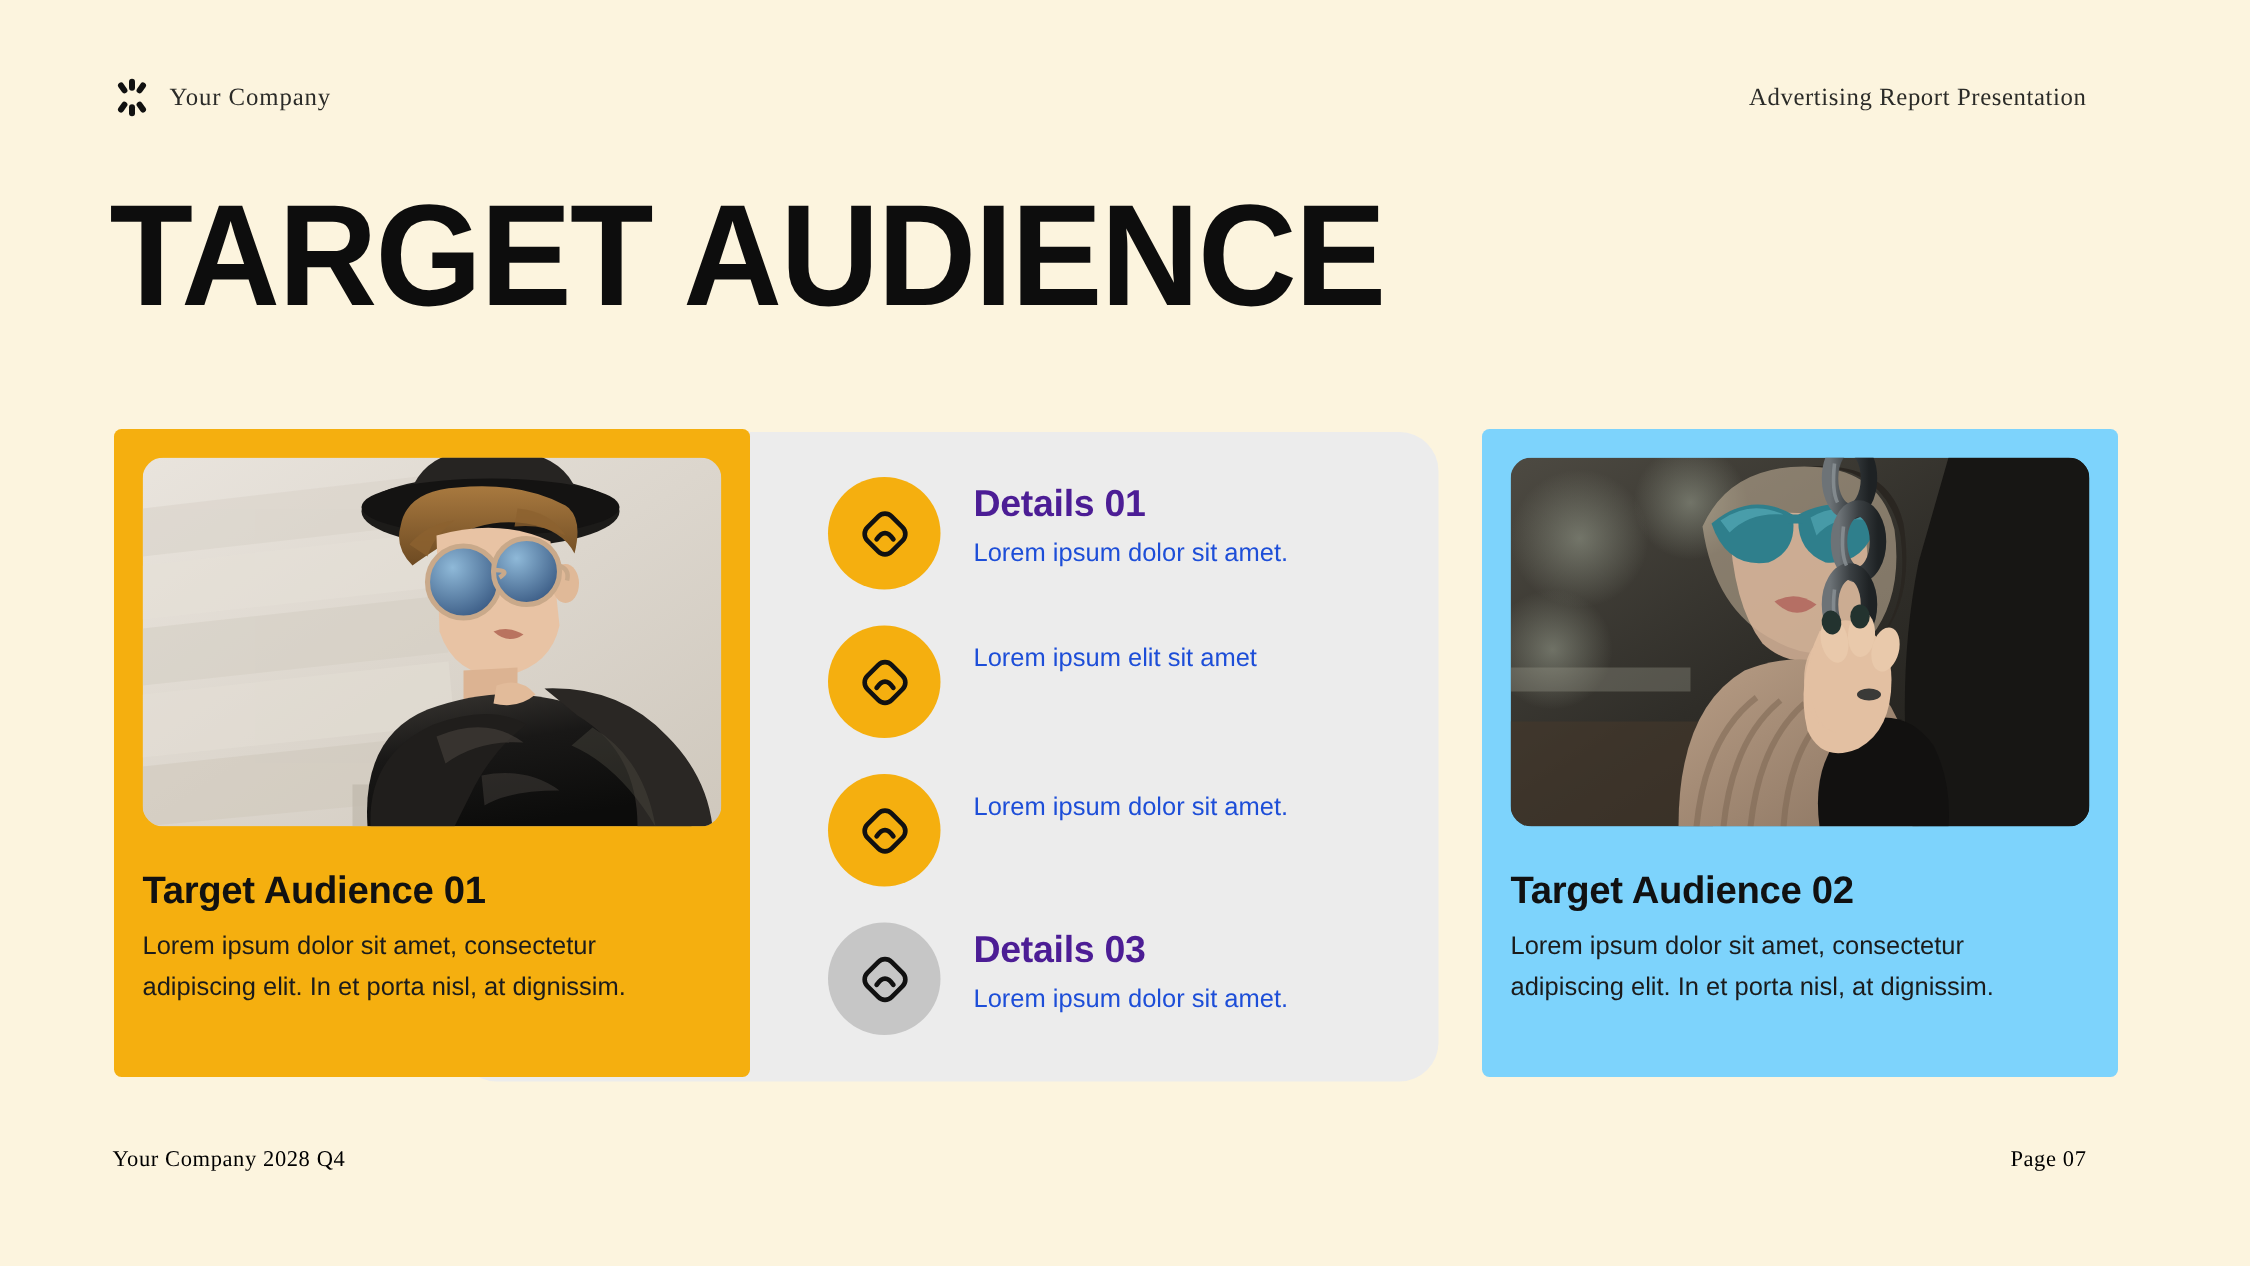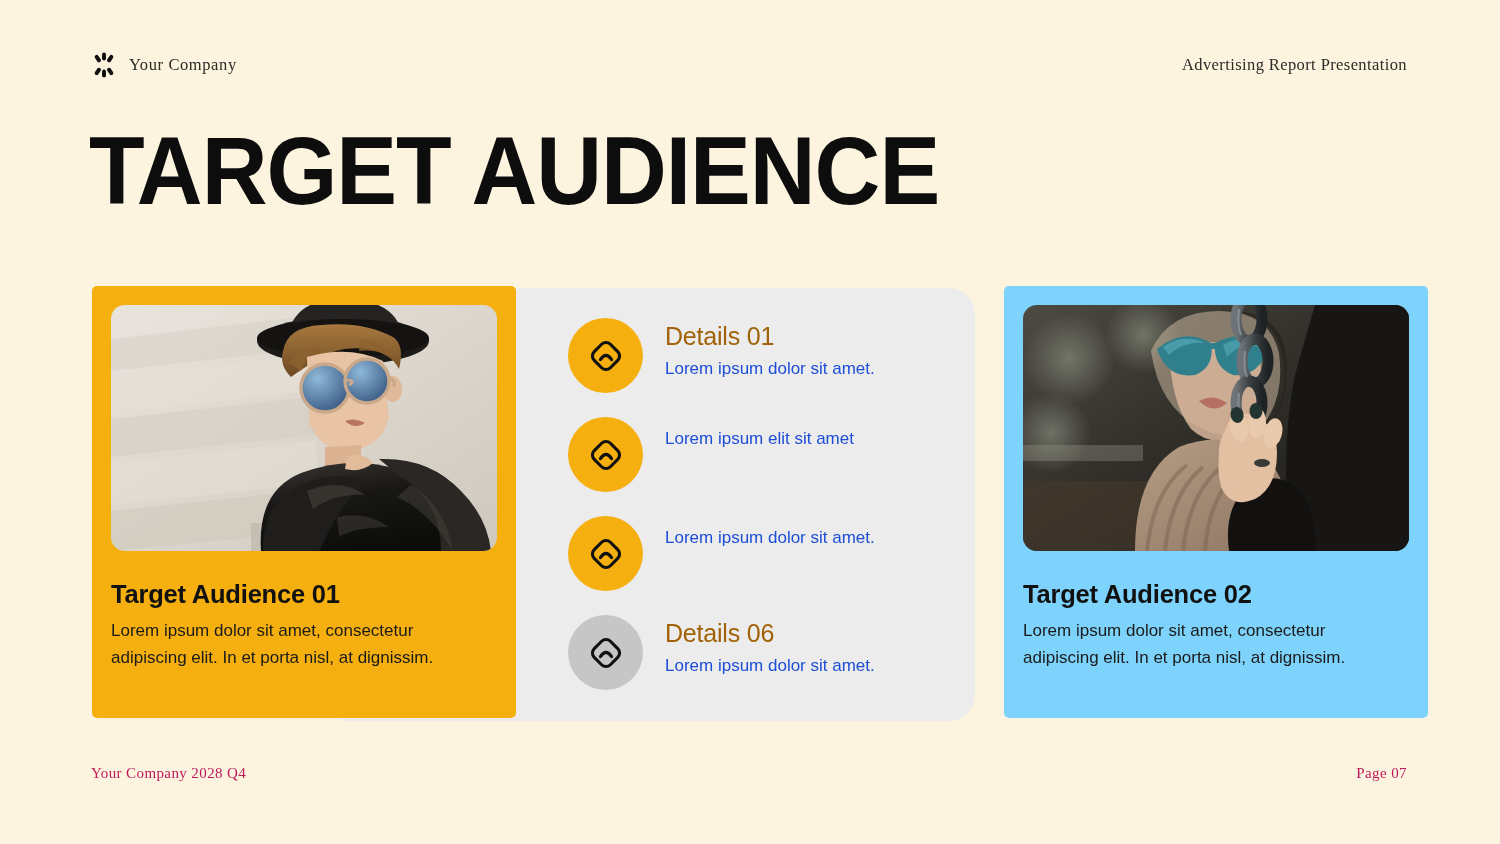"Your Company" .slide { margin-left: 16px -> none }
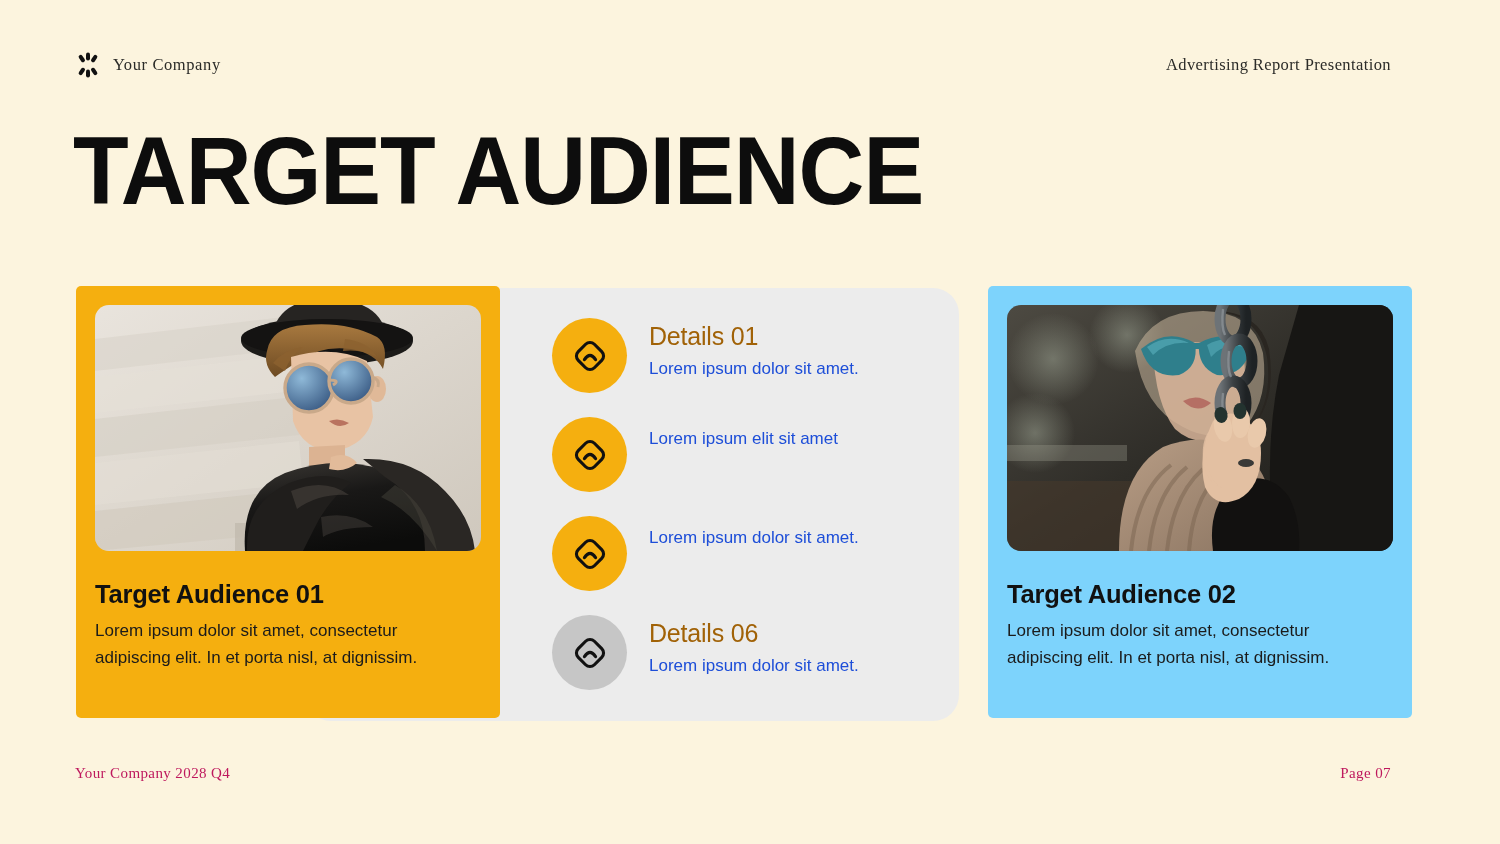"Details 01" .detail-title { color: #a16207 -> #4c1d95; font-weight: 400 -> 700 }
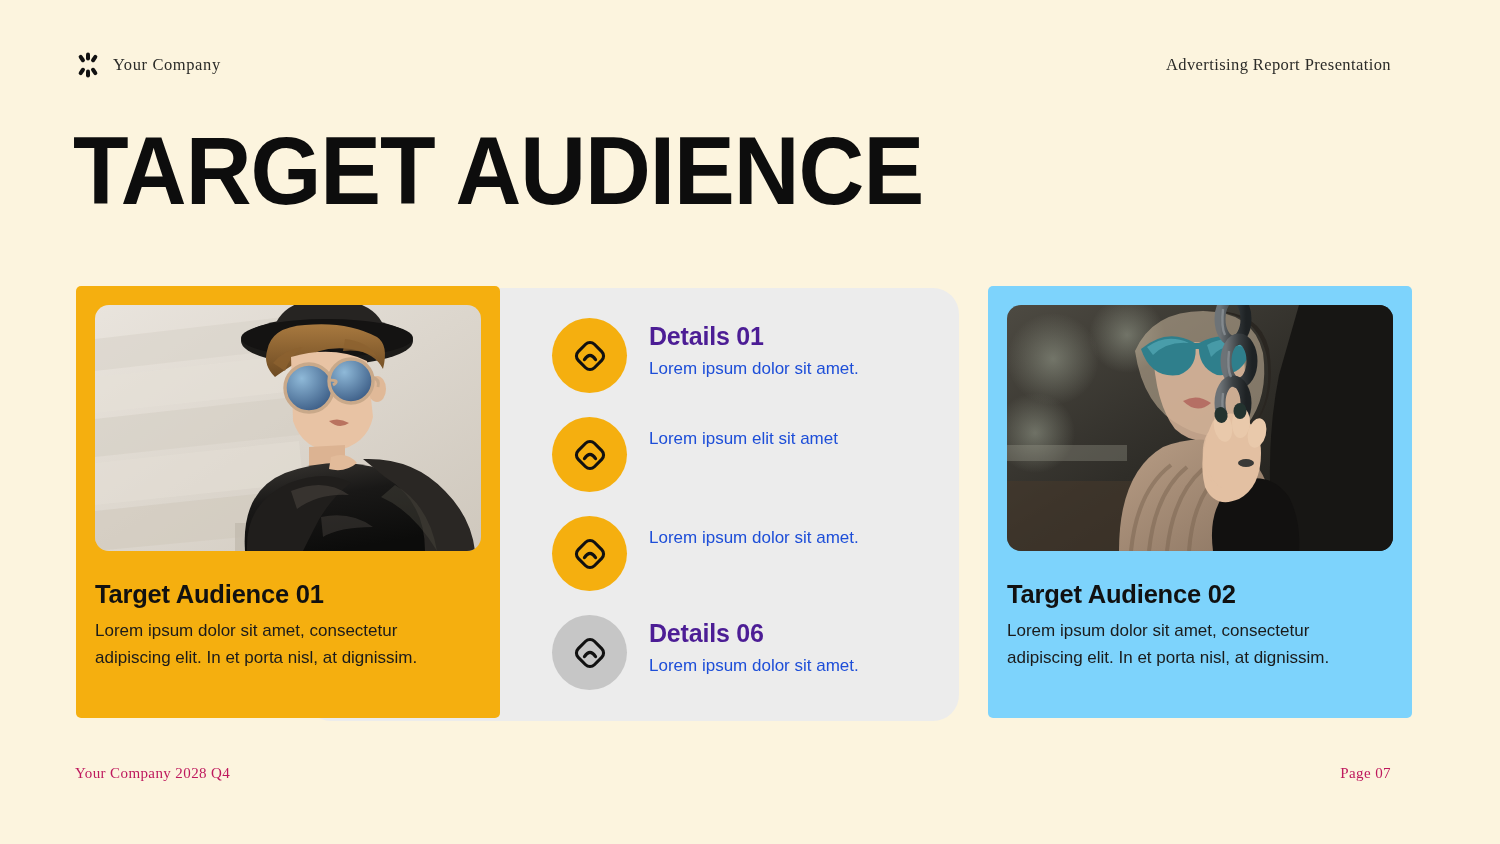"Details 06" div.detail-title { text: 06 -> 03 }
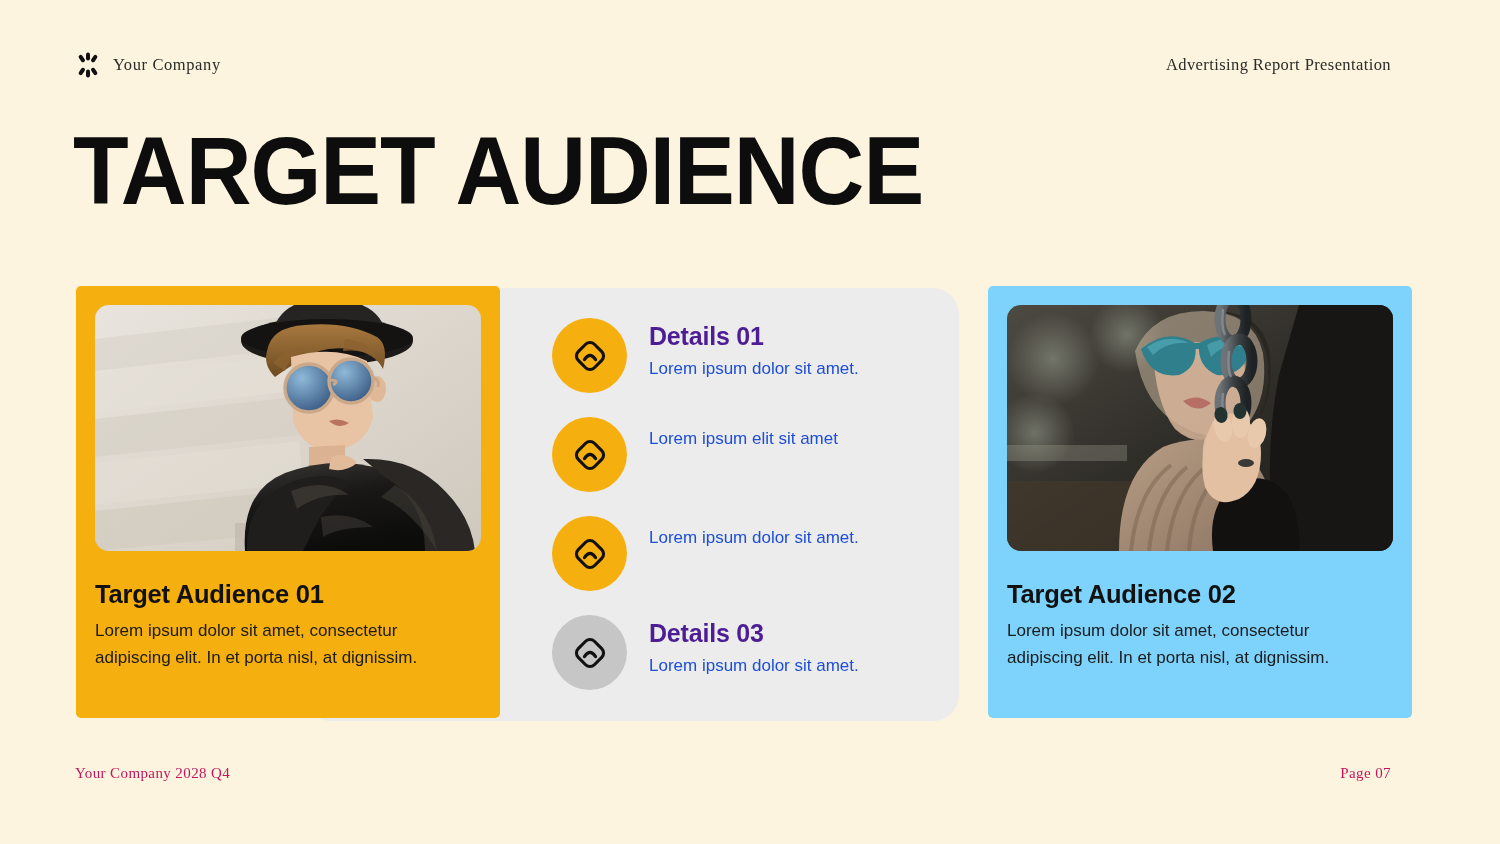"Your Company 2028 Q4" .footer { color: #be185d -> #000000 }
